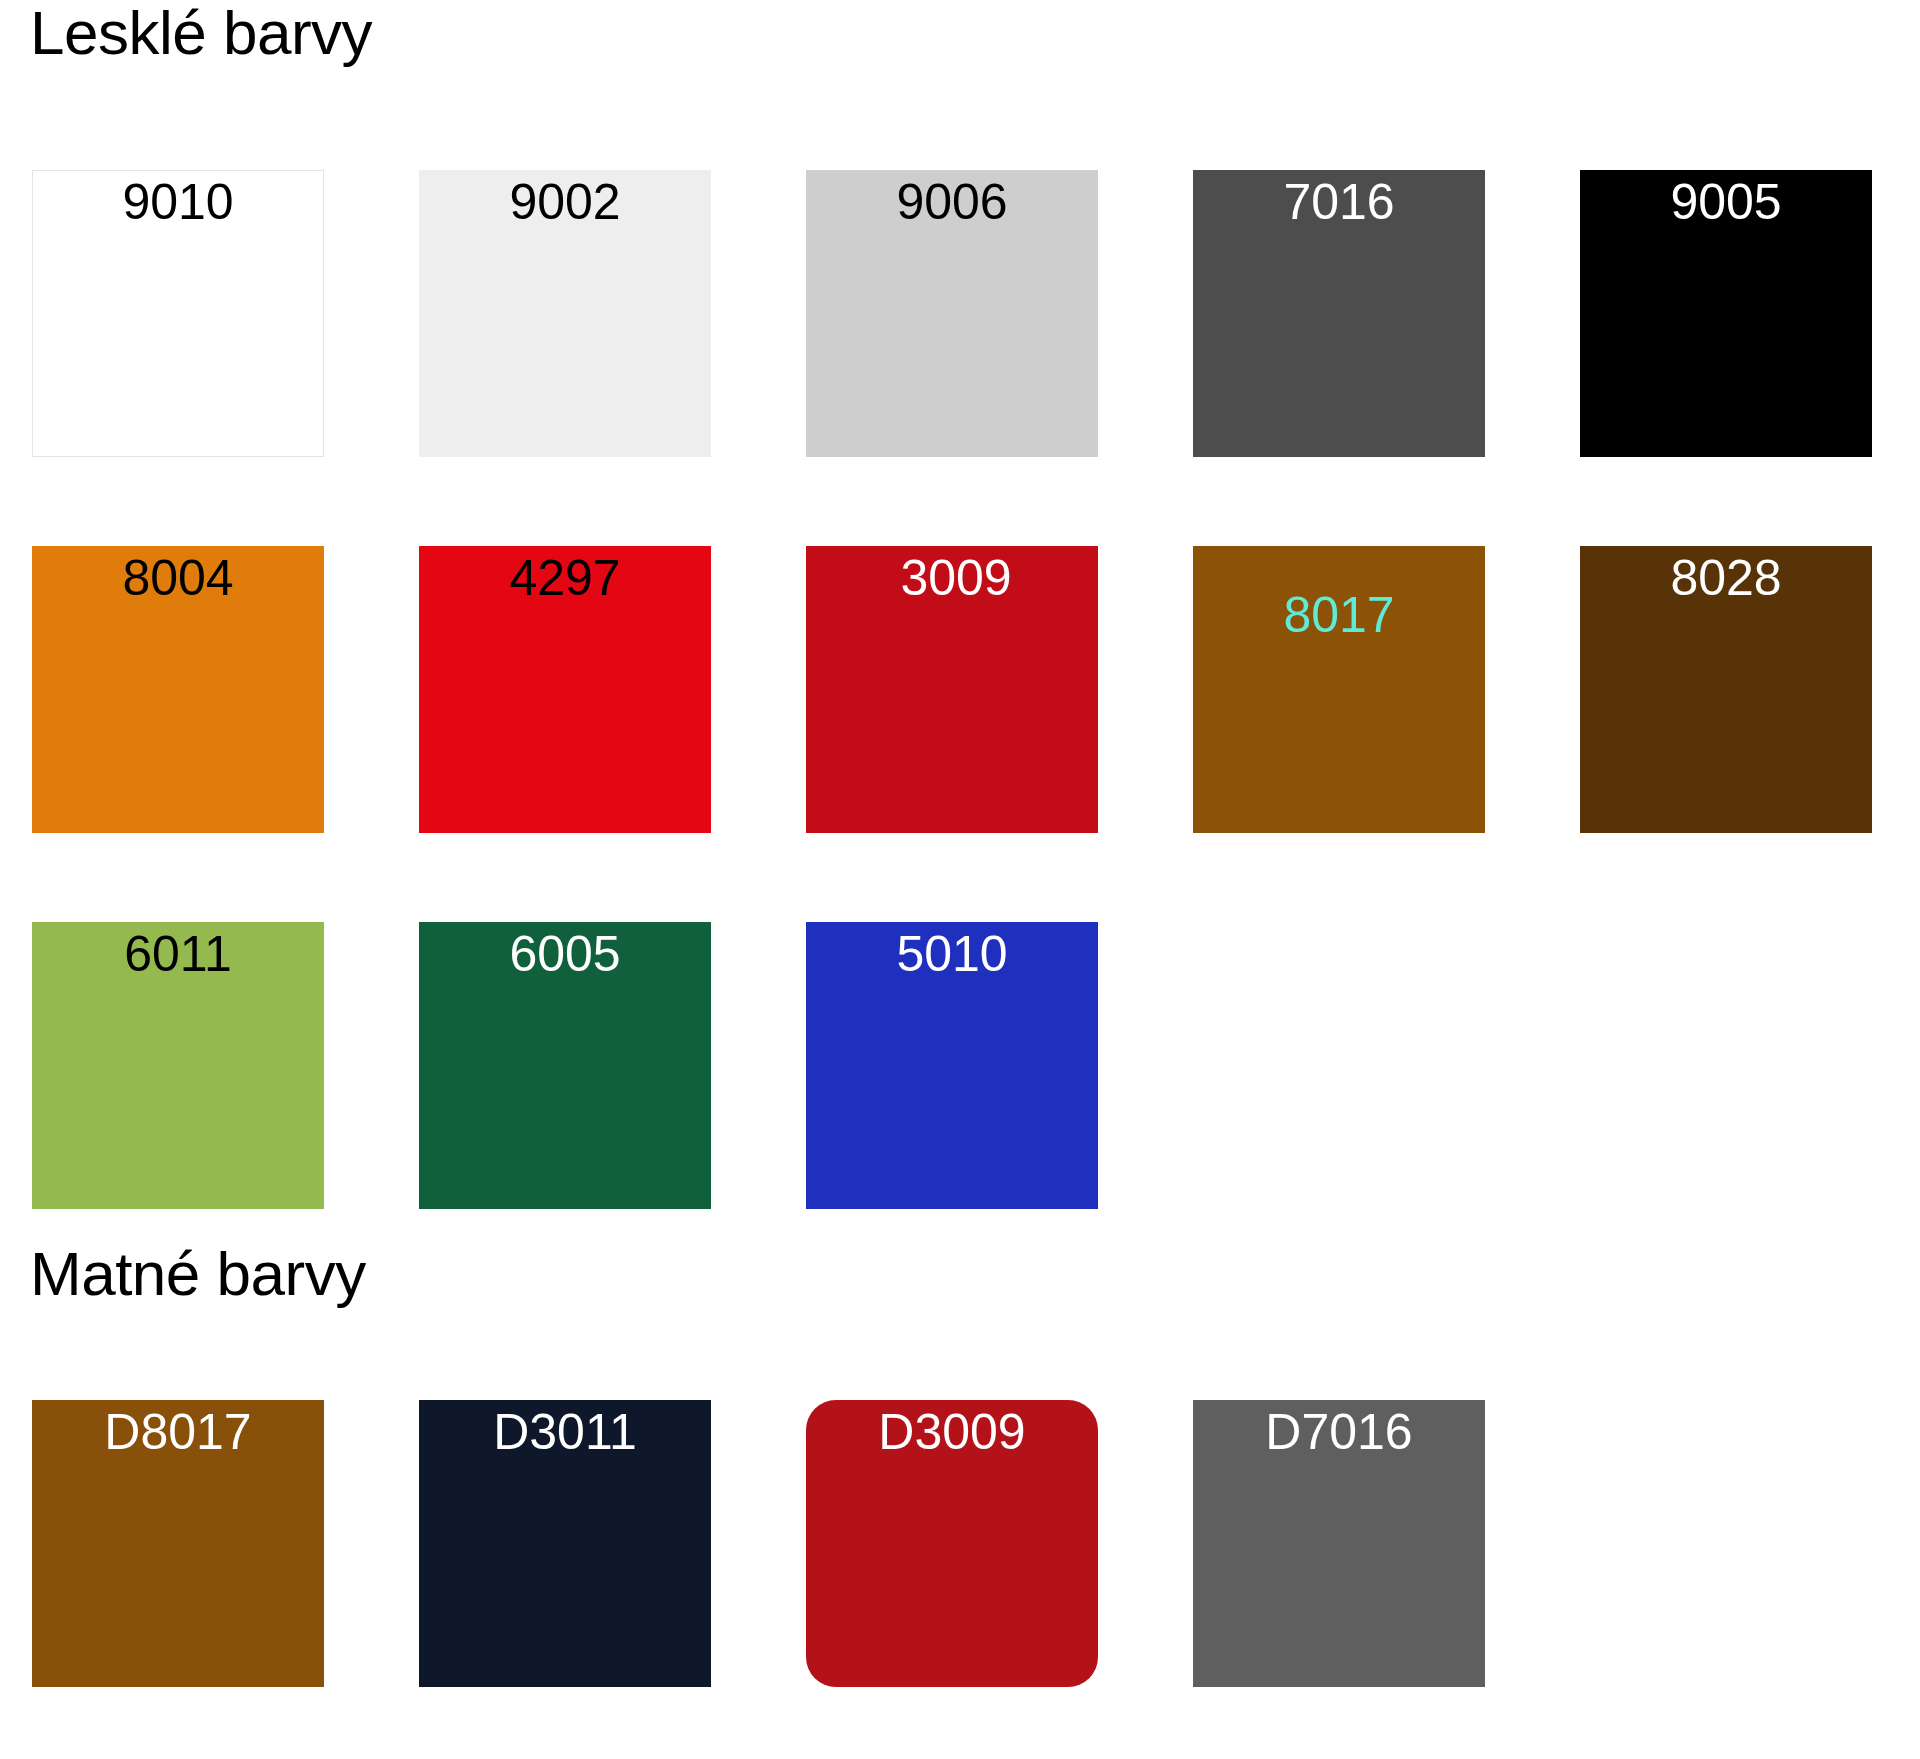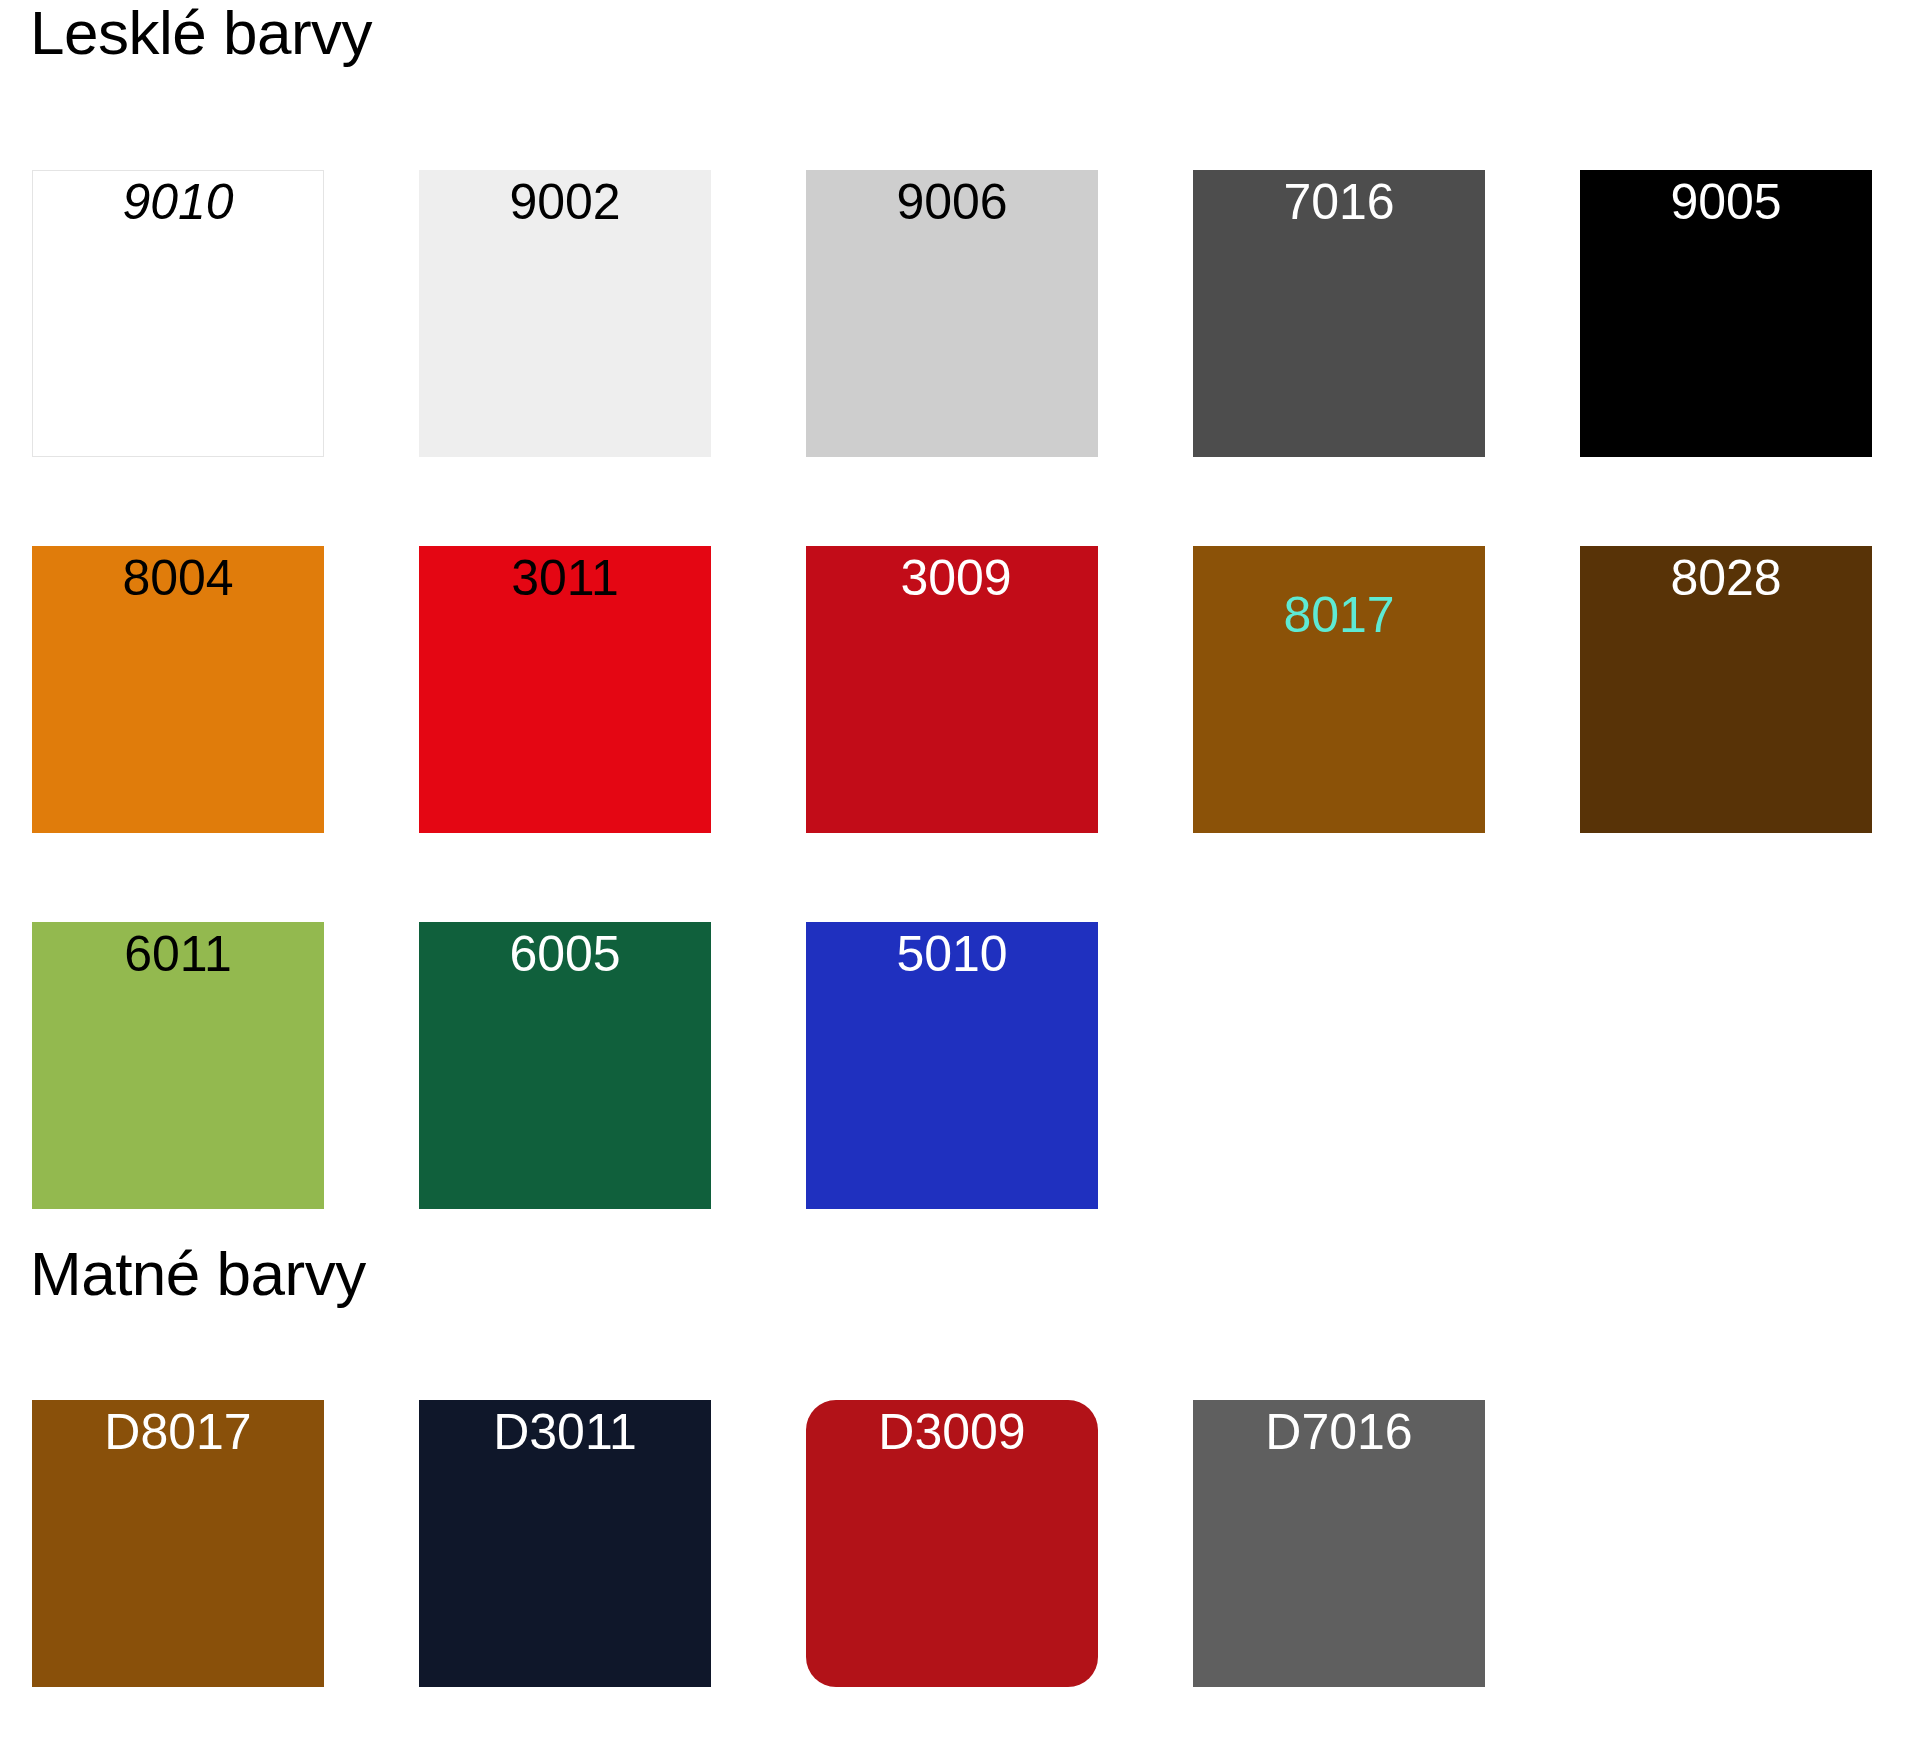"9010" .swatch.bordered { font-style: italic -> none }
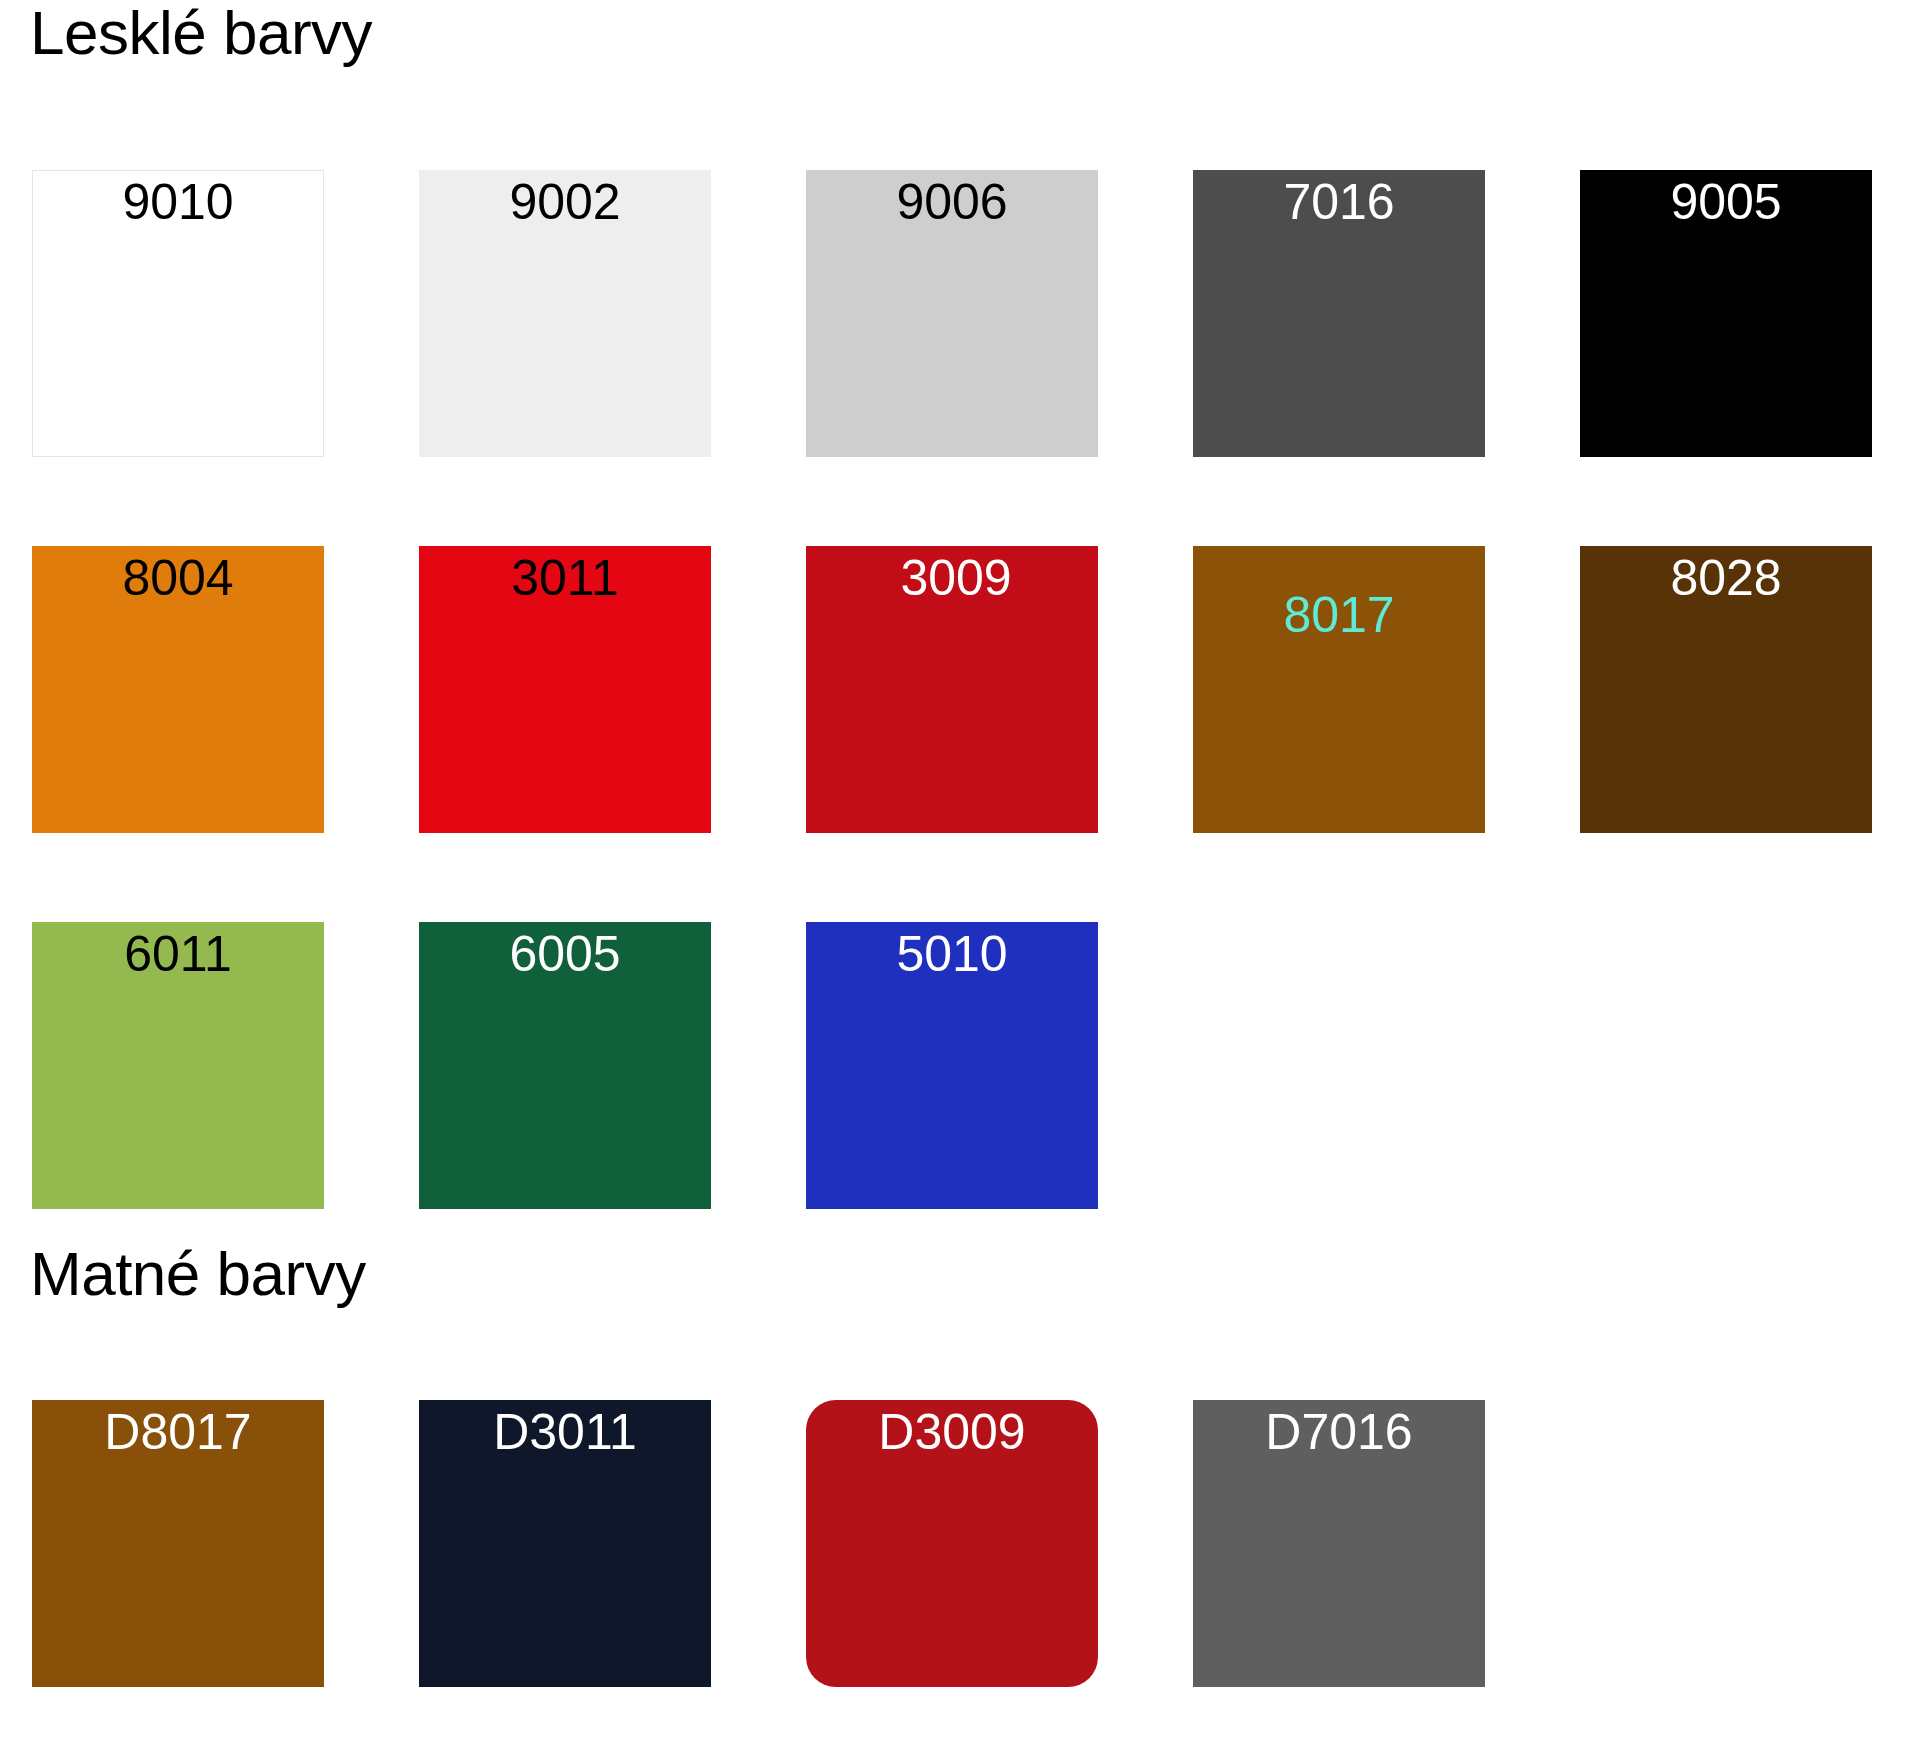"3011" span.swatch-label { text: 3011 -> 4297 }
